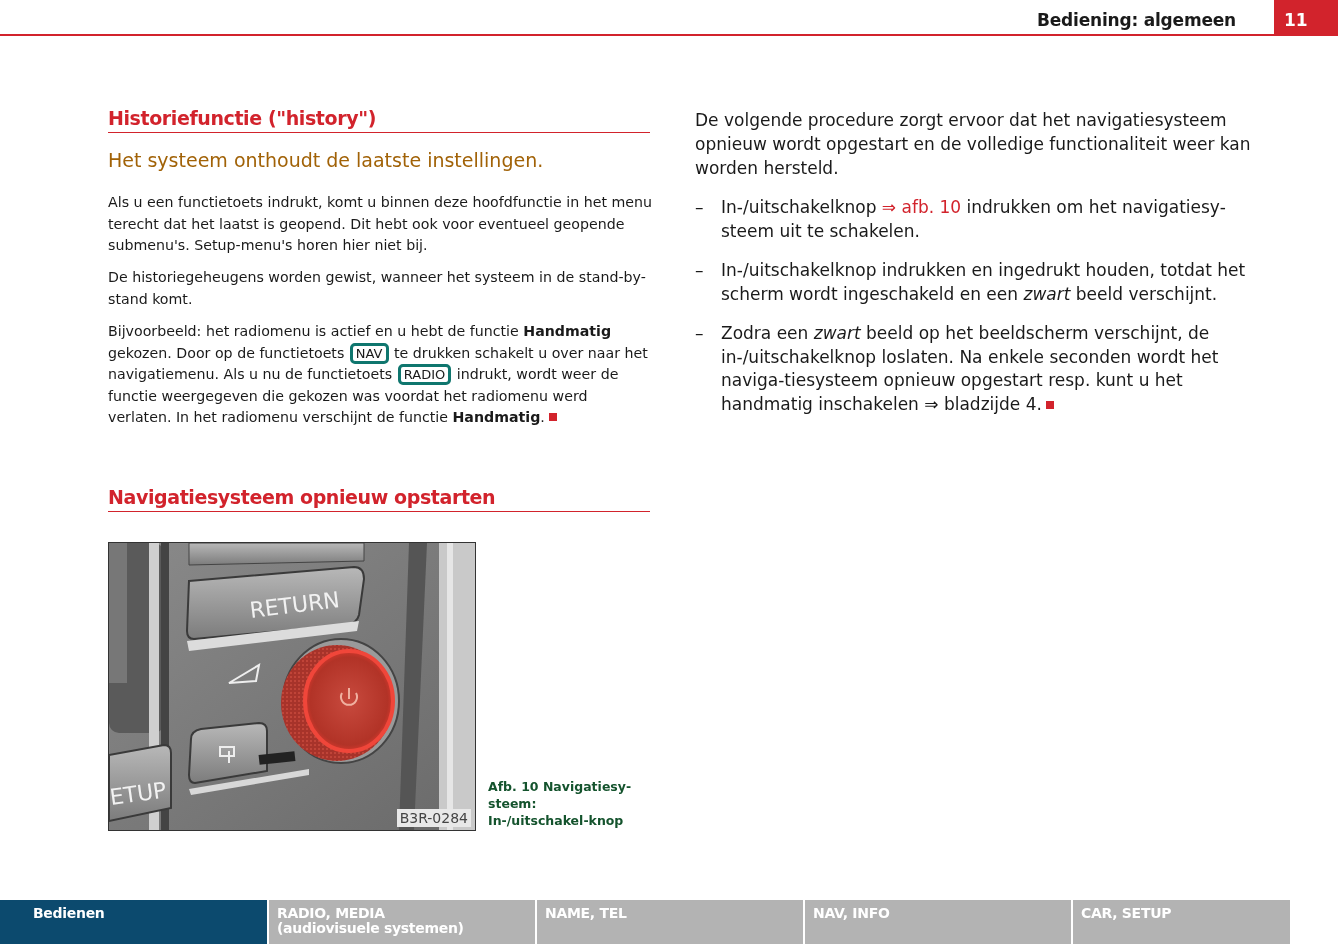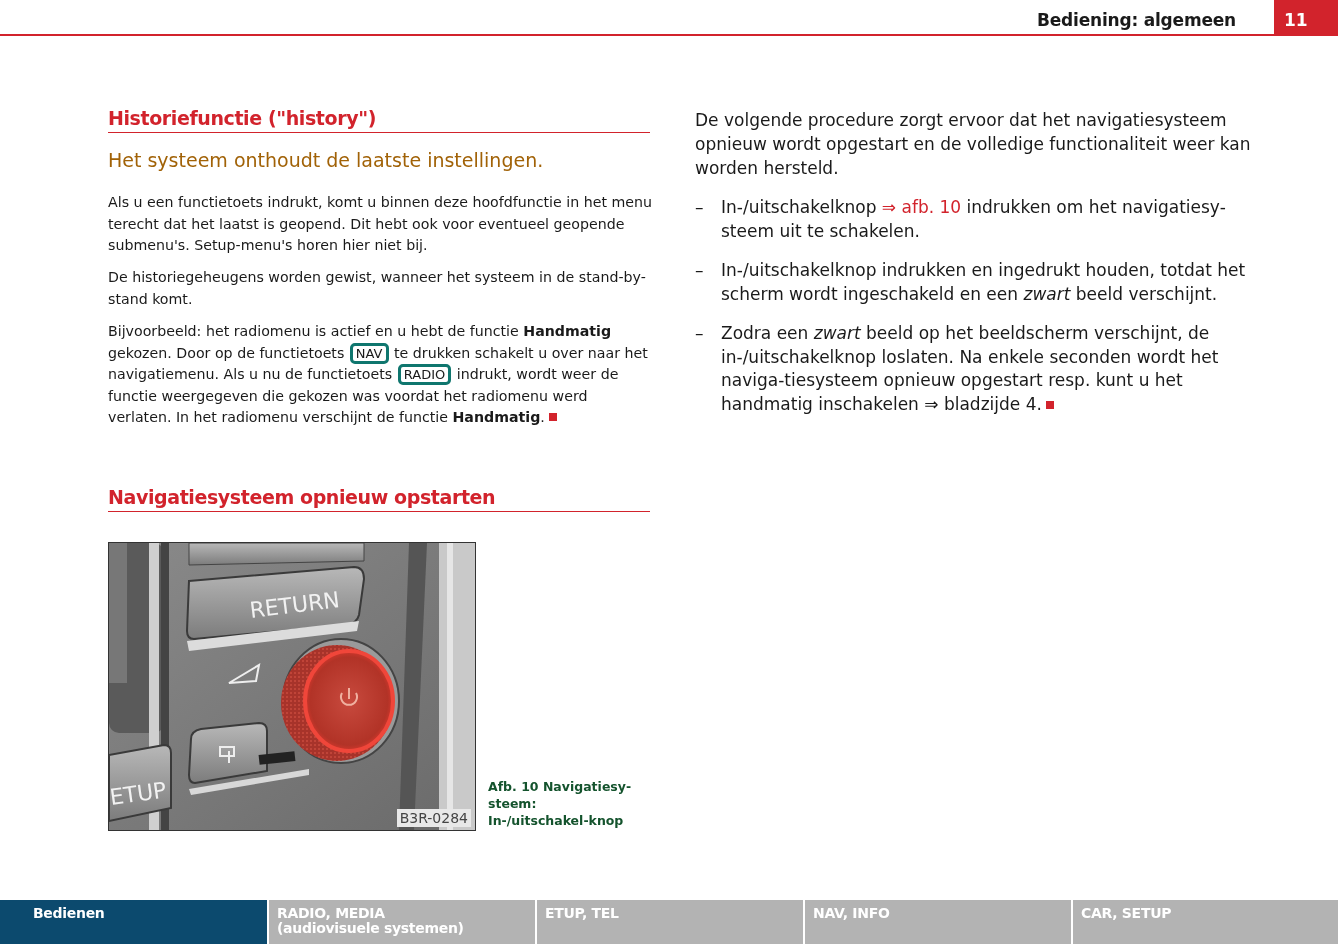"ETUP, TEL" div.tab { text: ETUP -> NAME }
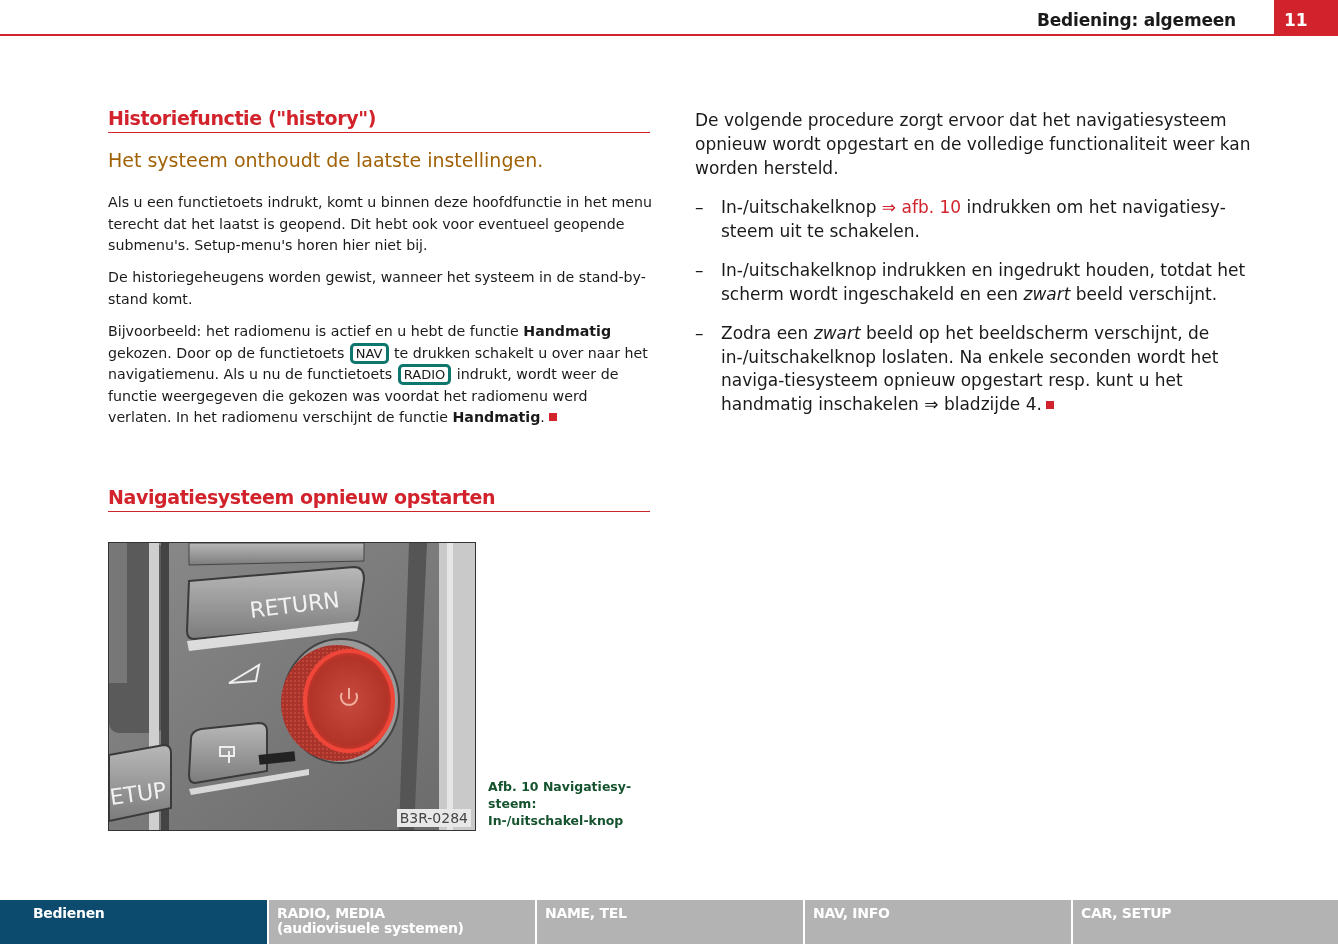"CAR, SETUP" div.tab { width: 265px -> 217px }
